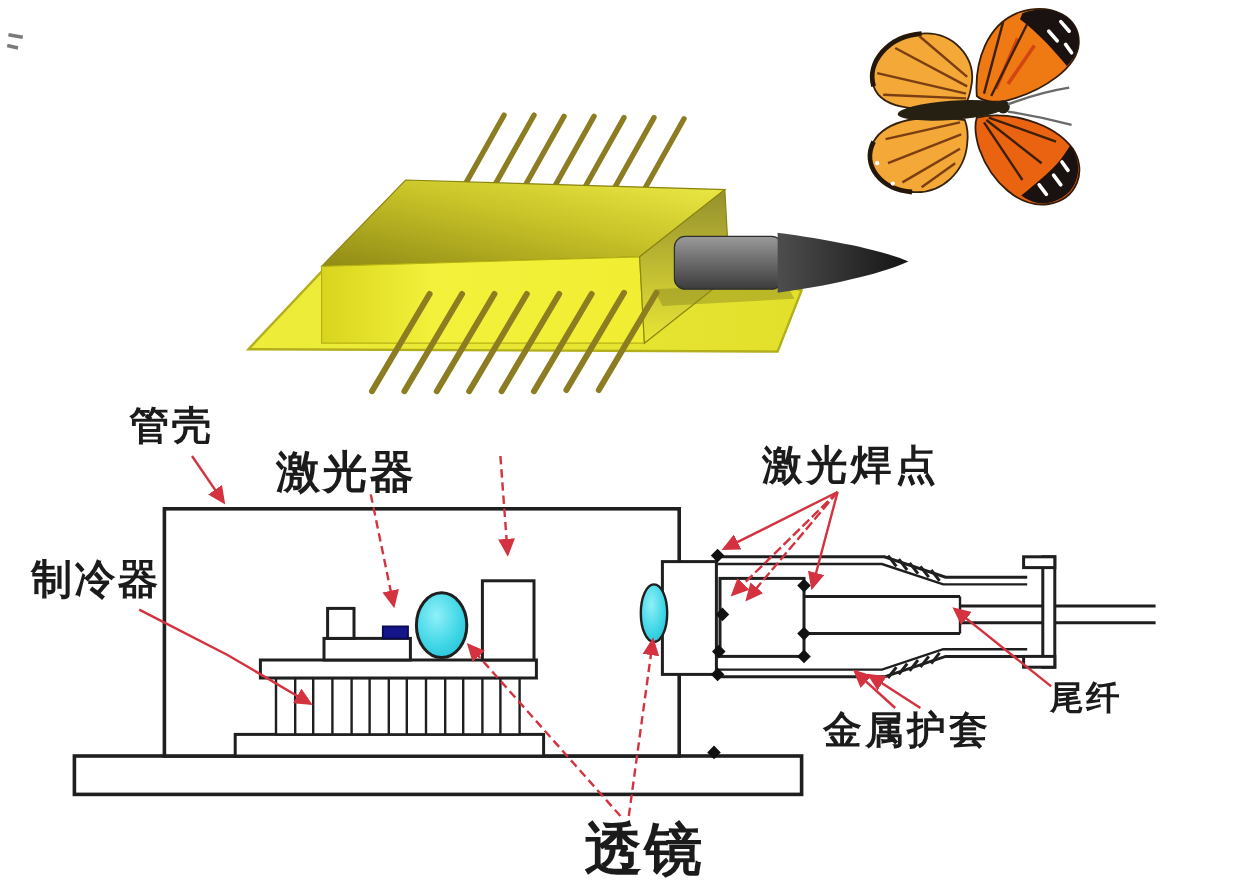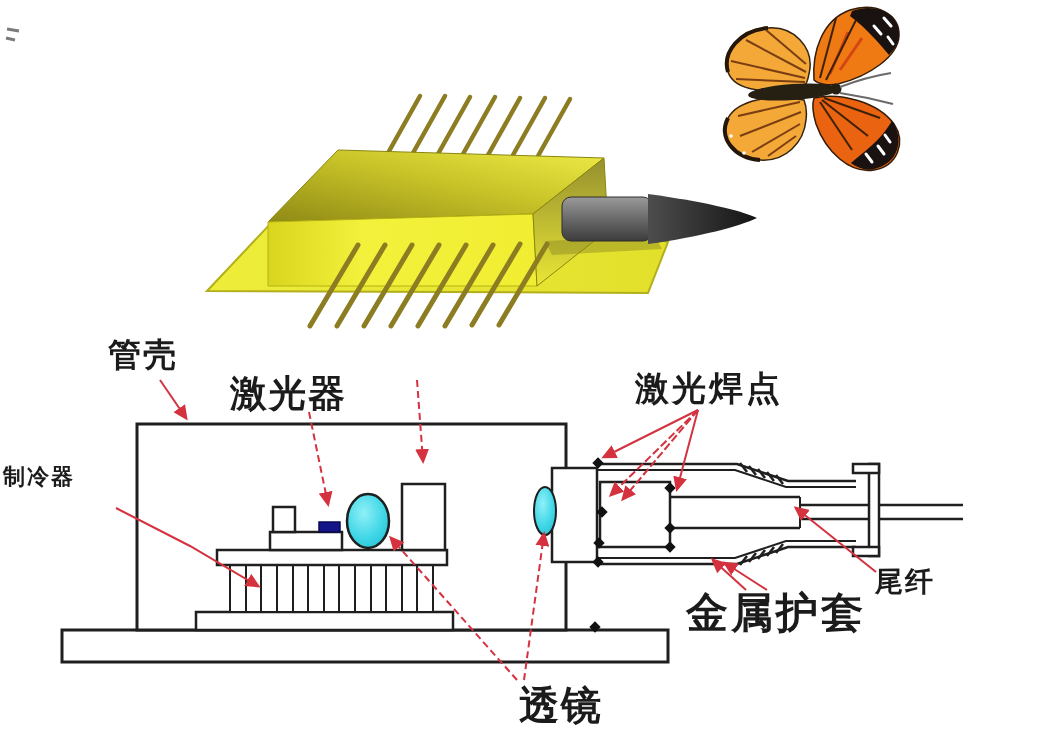"制冷器" div.lbl { font-size: 22px -> 34px; left: 3px -> 26px }
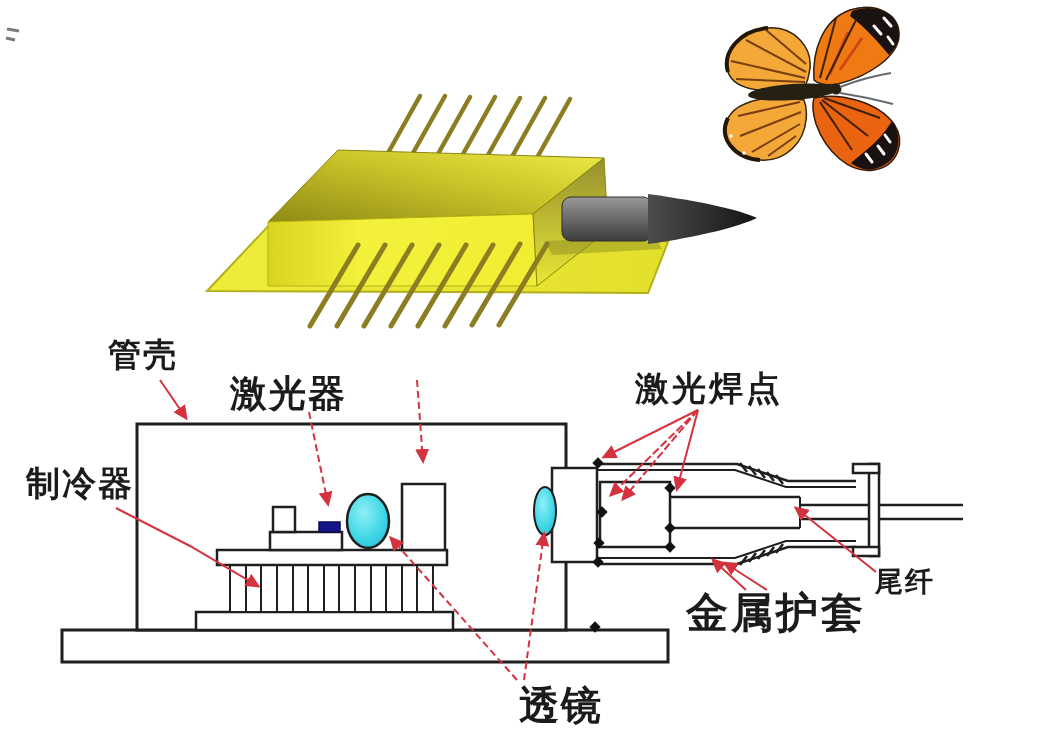"金属护套" div.lbl { font-size: 42px -> 32px }
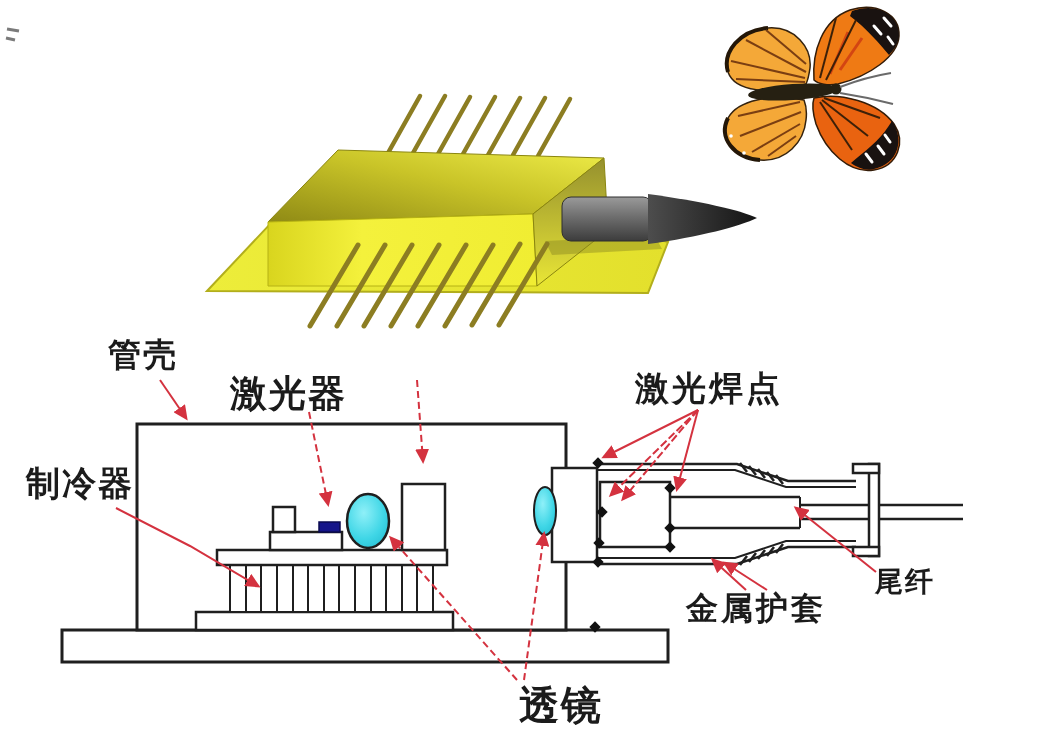"透镜" div.lbl { font-size: 40px -> 48px; margin-left: 32px -> none }
